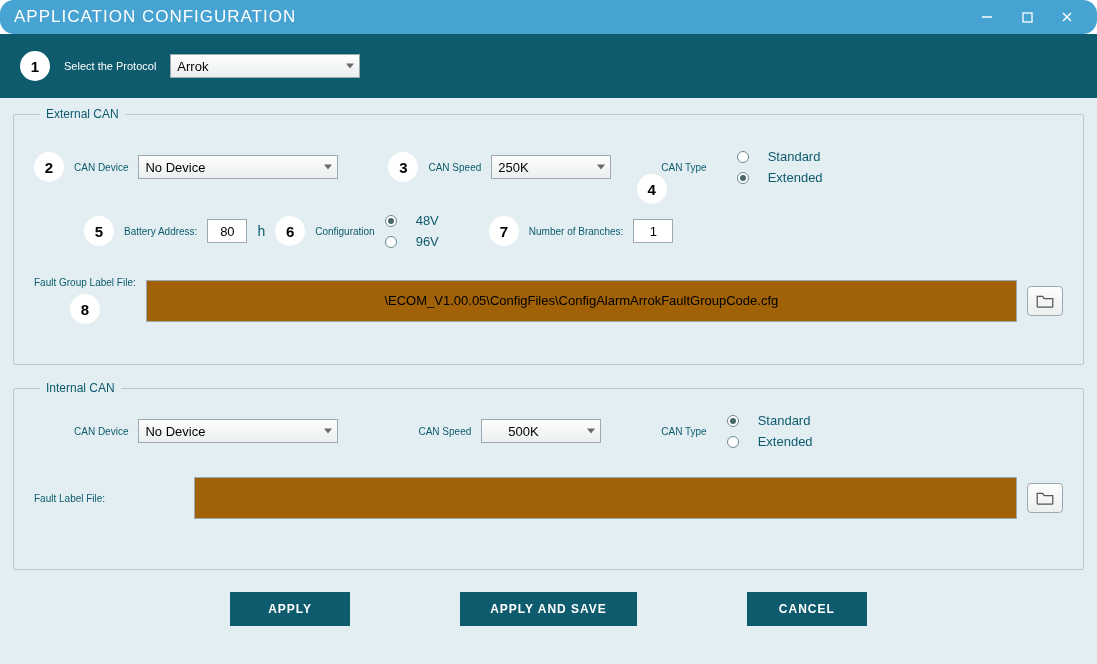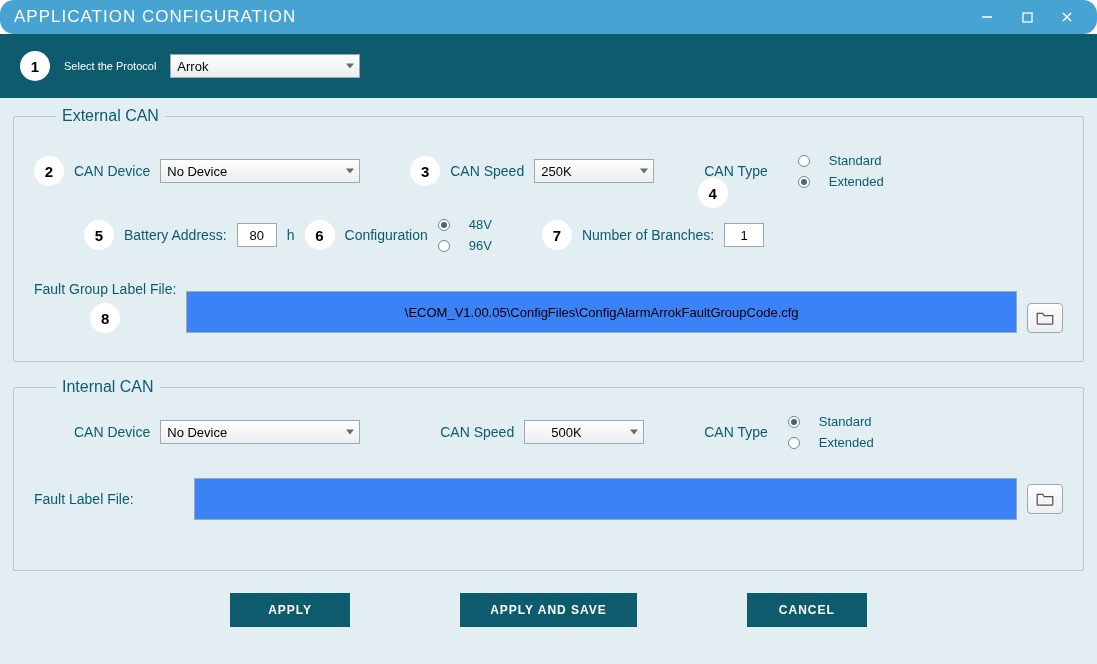"External CAN" fieldset.group > legend { font-size: 16px -> 12px; margin-left: 22px -> 6px }
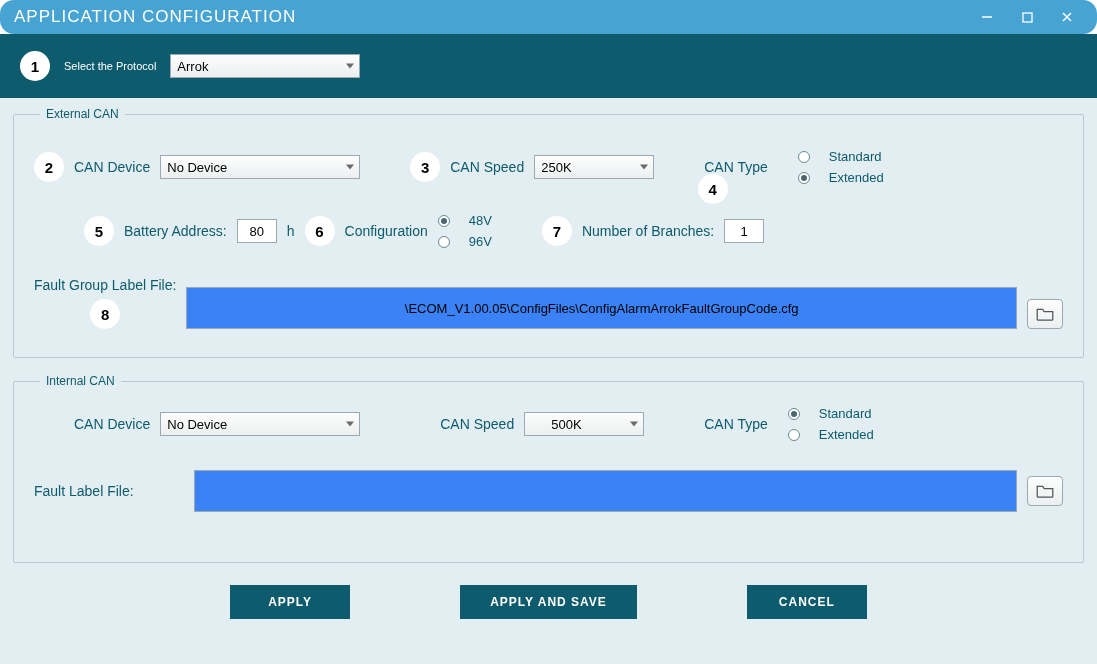"CAN Device" .label { font-size: 14px -> 10px }
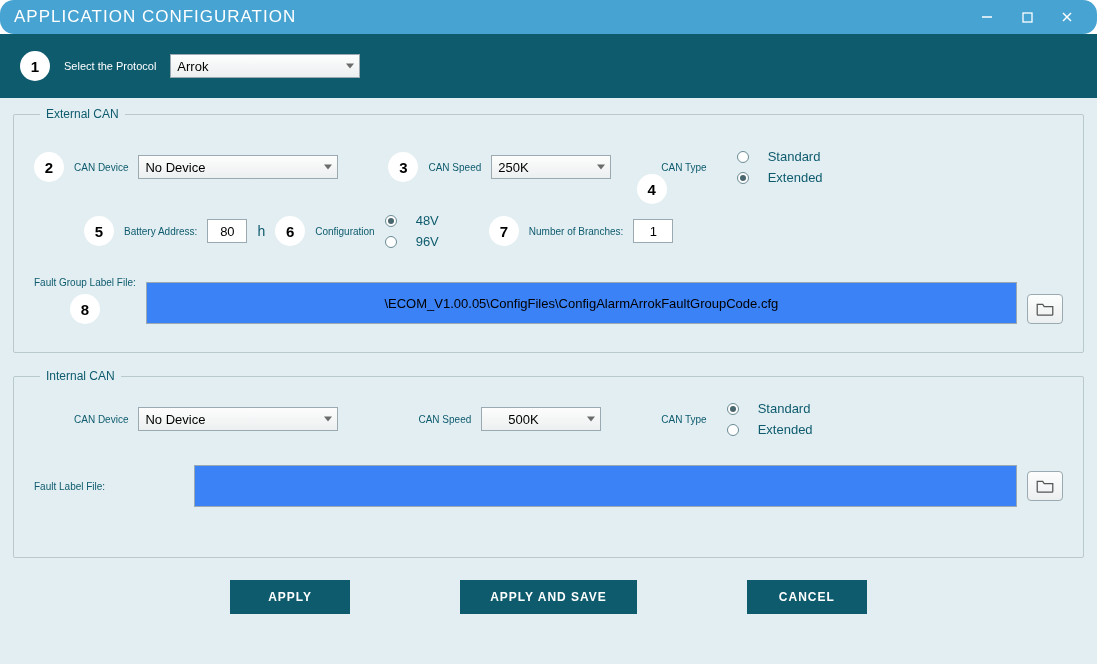"Fault Group Label File:" div.row { align-items: flex-end -> center; margin-bottom: 6px -> 18px }
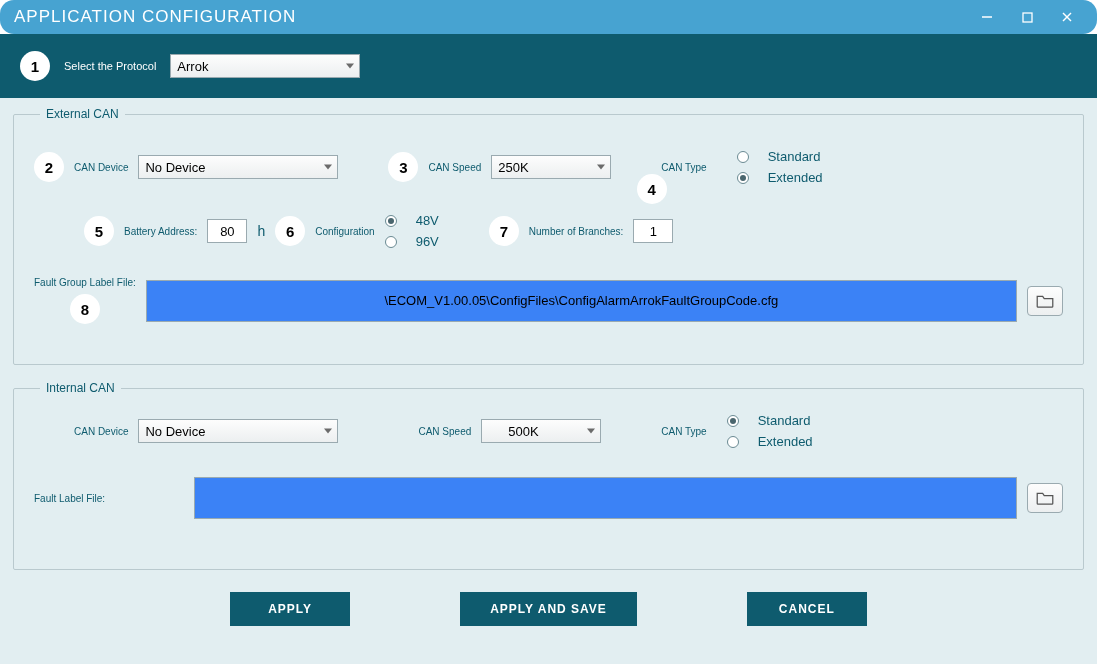"\ECOM_V1.00.05\ConfigFiles\ConfigAlarmAr" .file-input { background: #3b82f6 -> #a16207 }
